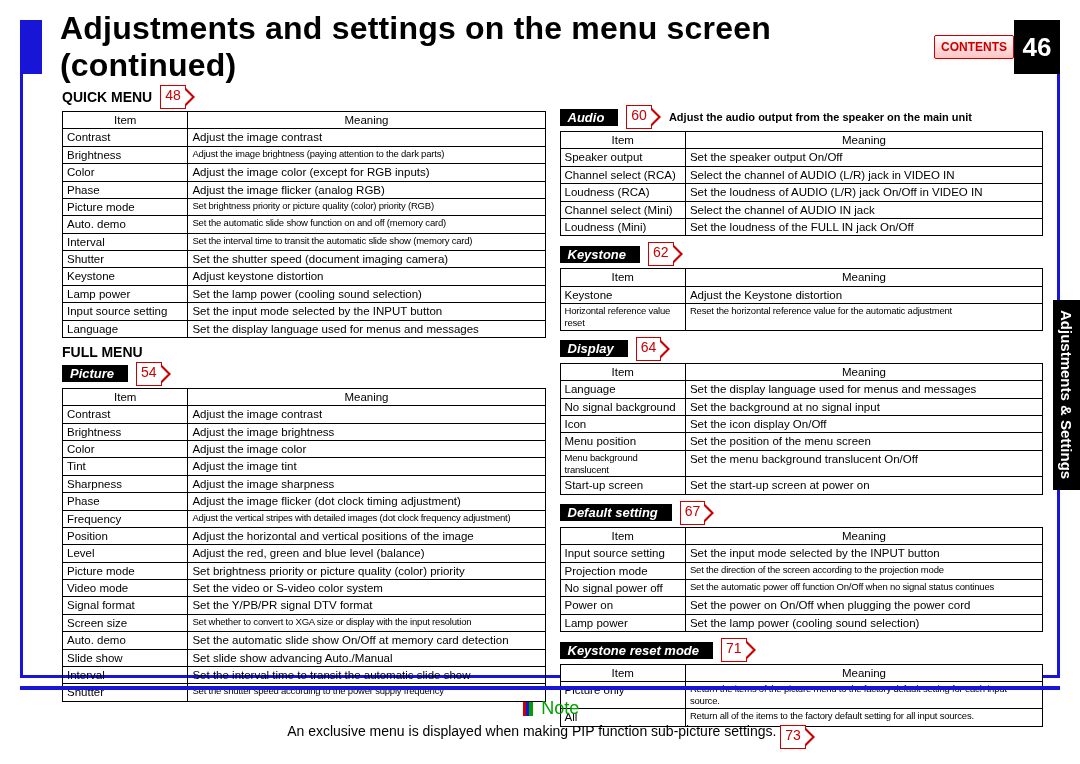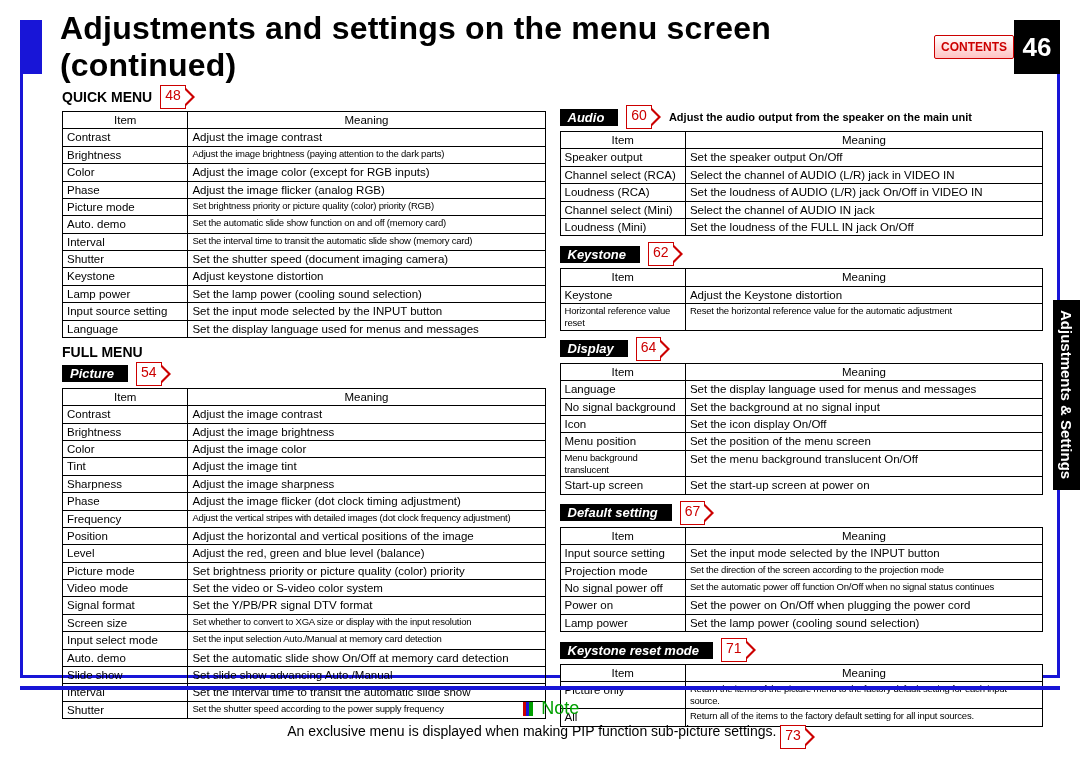"Input select mode" tr { html: <tr> <td>Input select mode</td> <td>Set the input selection Auto./Manual at memory card detection</td> </tr> -> none }
